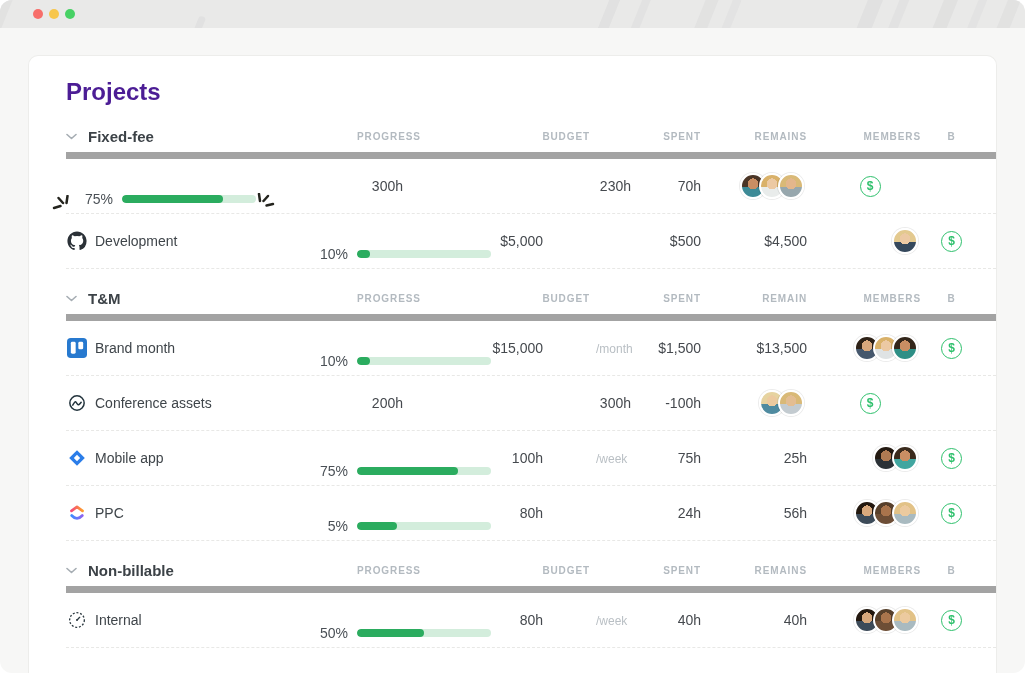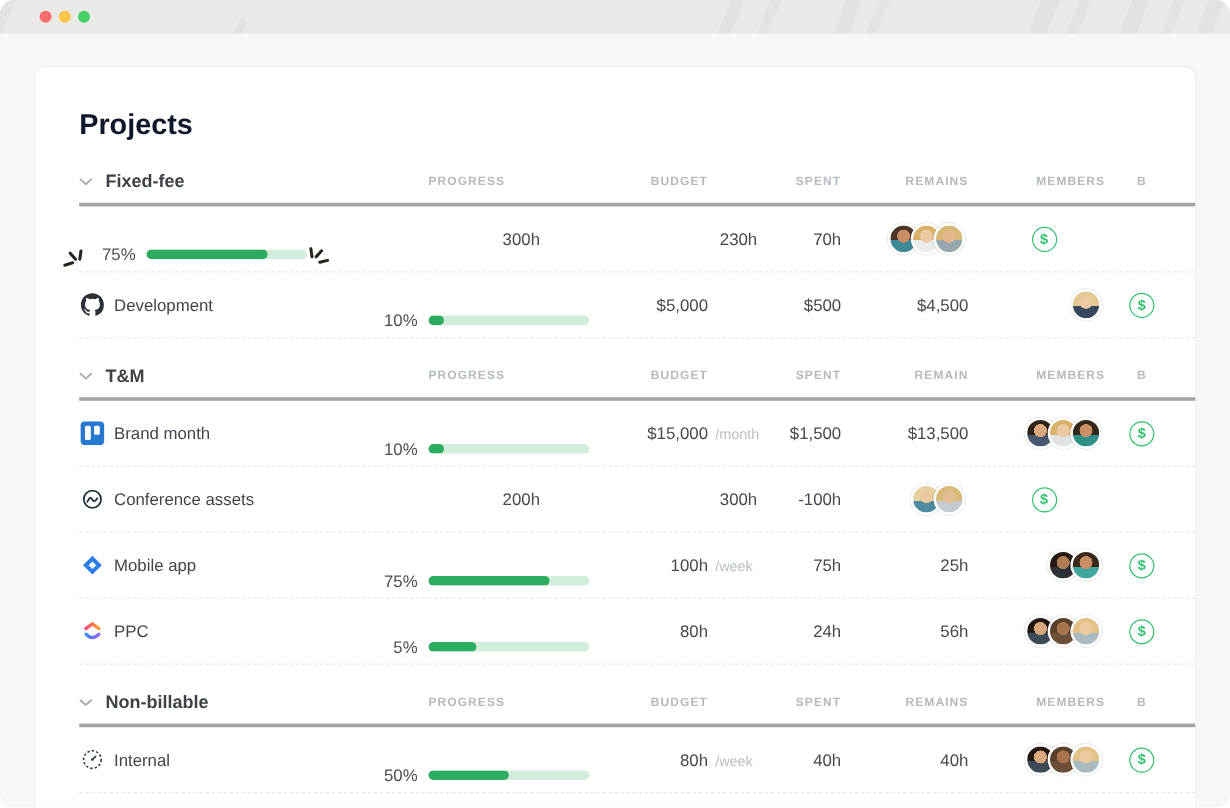"Projects" .title { color: #0f172a -> #4c1d95; margin: 34px 0 14px 37px -> 21px 0 14px 37px }
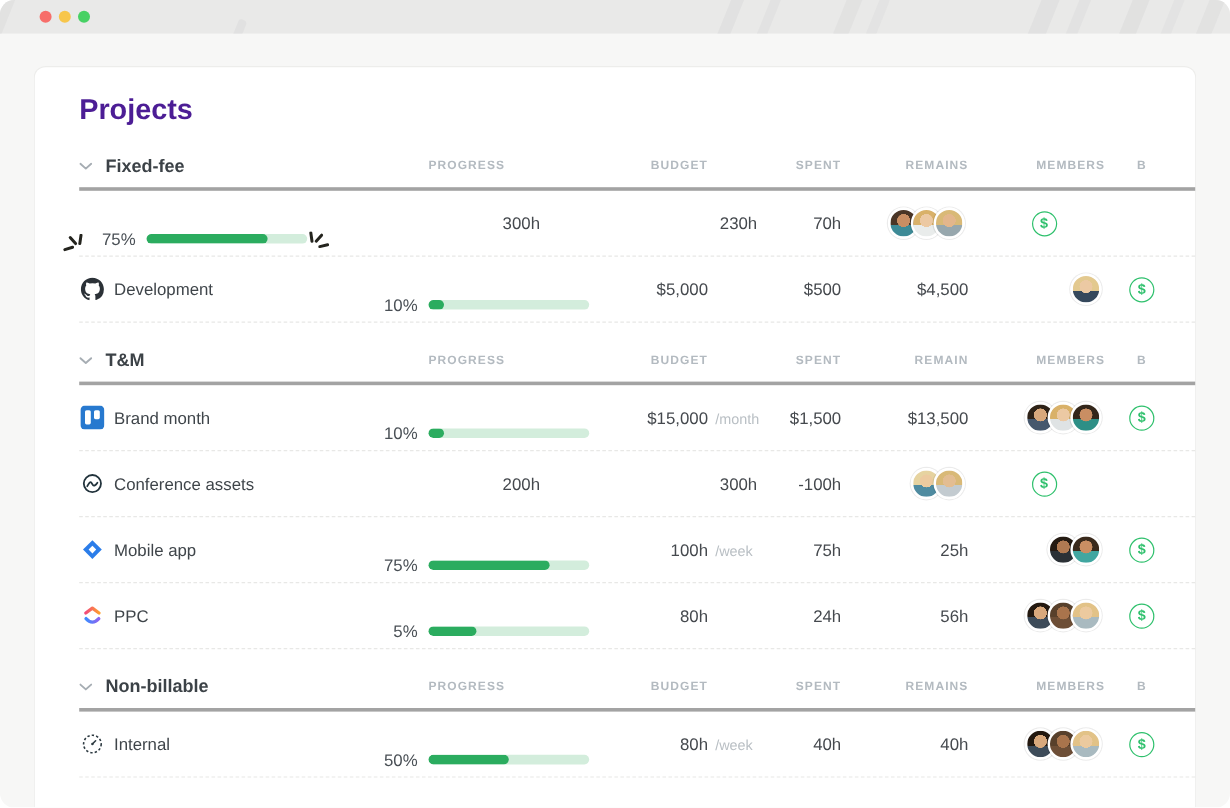"Fixed-fee" .sec-row { border-bottom: 3px solid #a3a3a3 -> 7px solid #a3a3a3 }
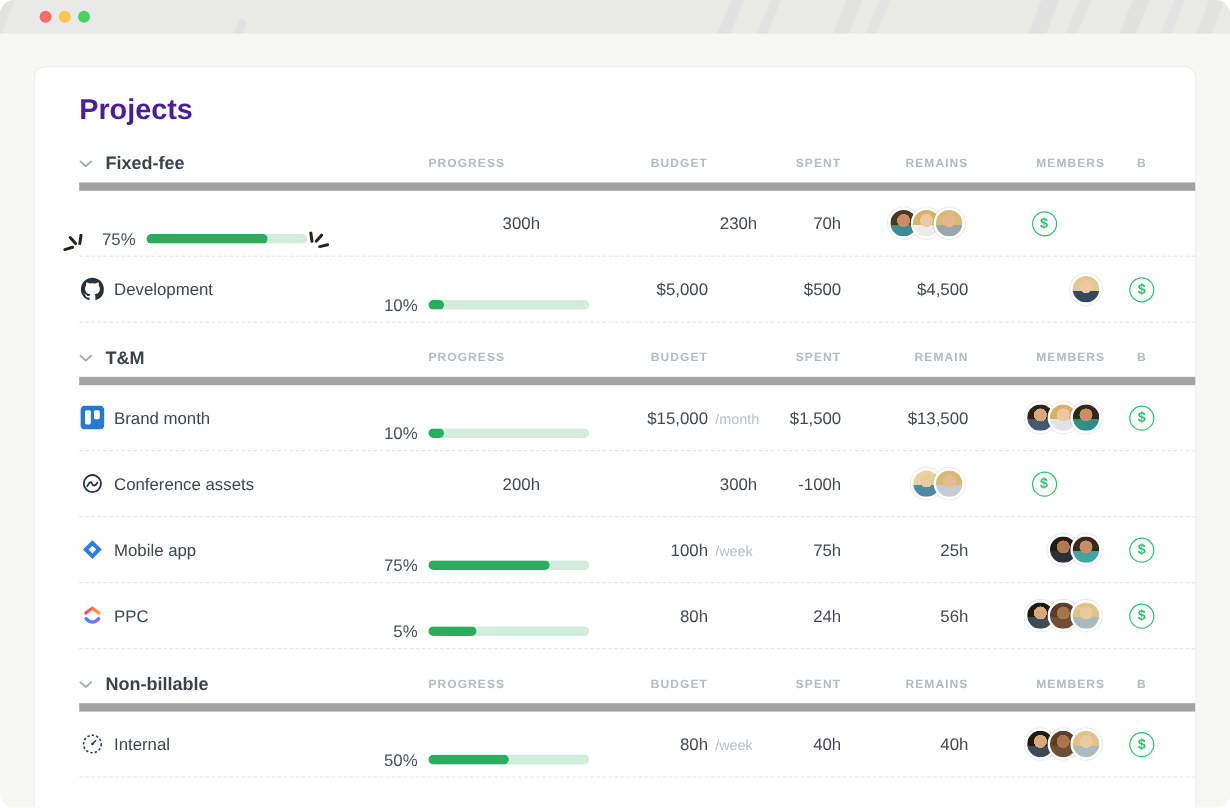"/month" .bunit { margin-left: none -> 47px }
